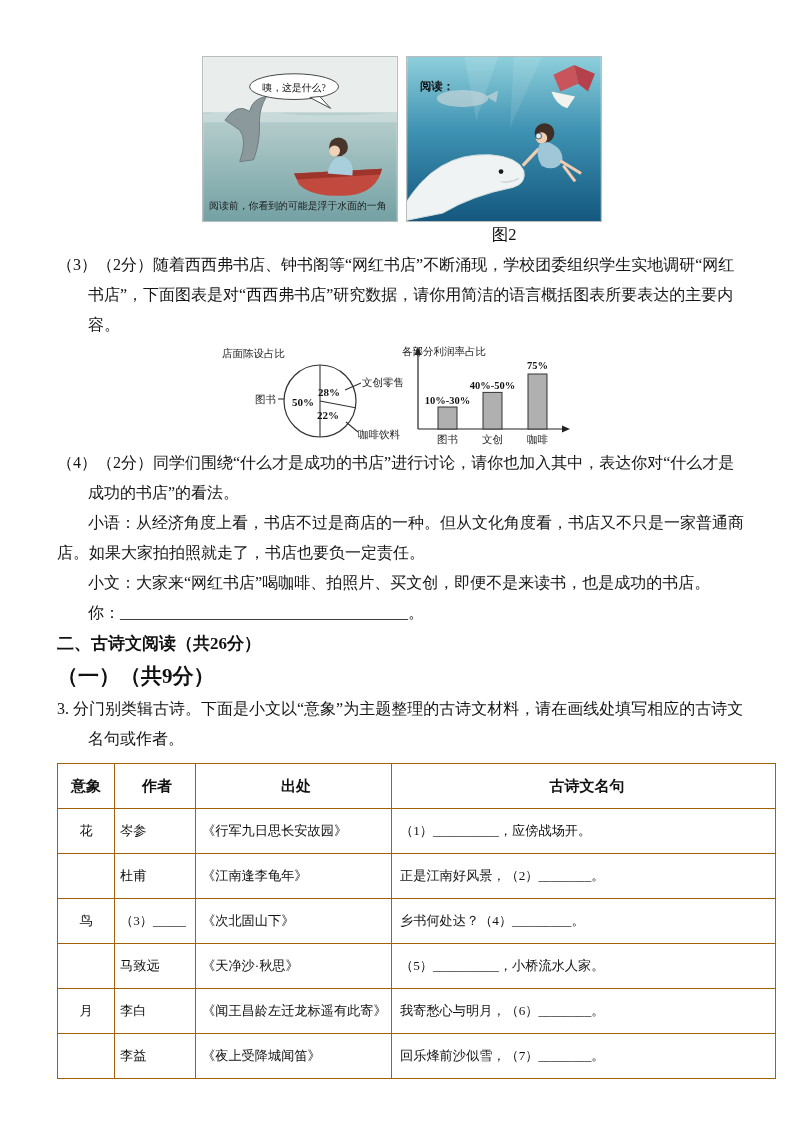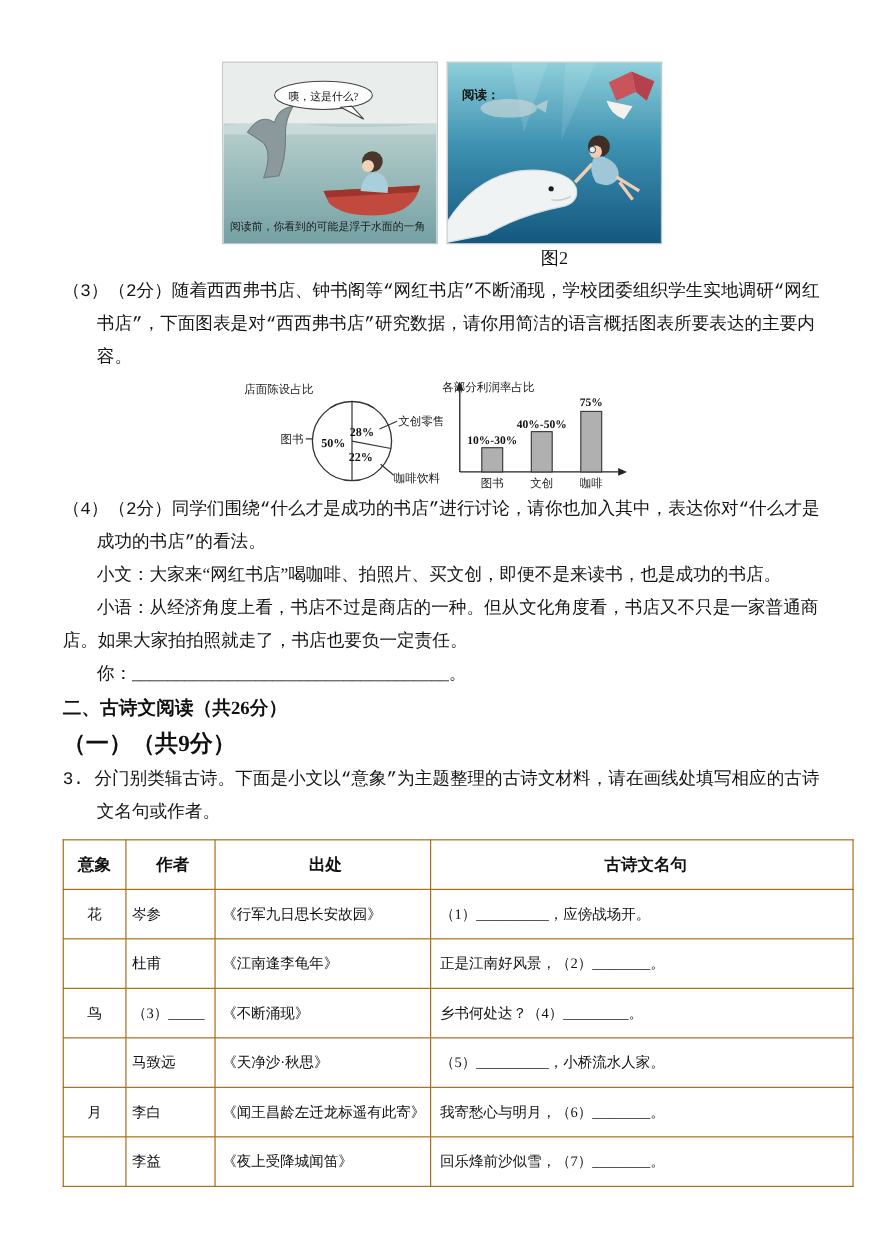"（3）（2分）随着西西弗书店、钟书阁等“网红书店”不断涌现，学校团委组织学生实地" .hang { font-family: Liberation Mono, monospace -> none }
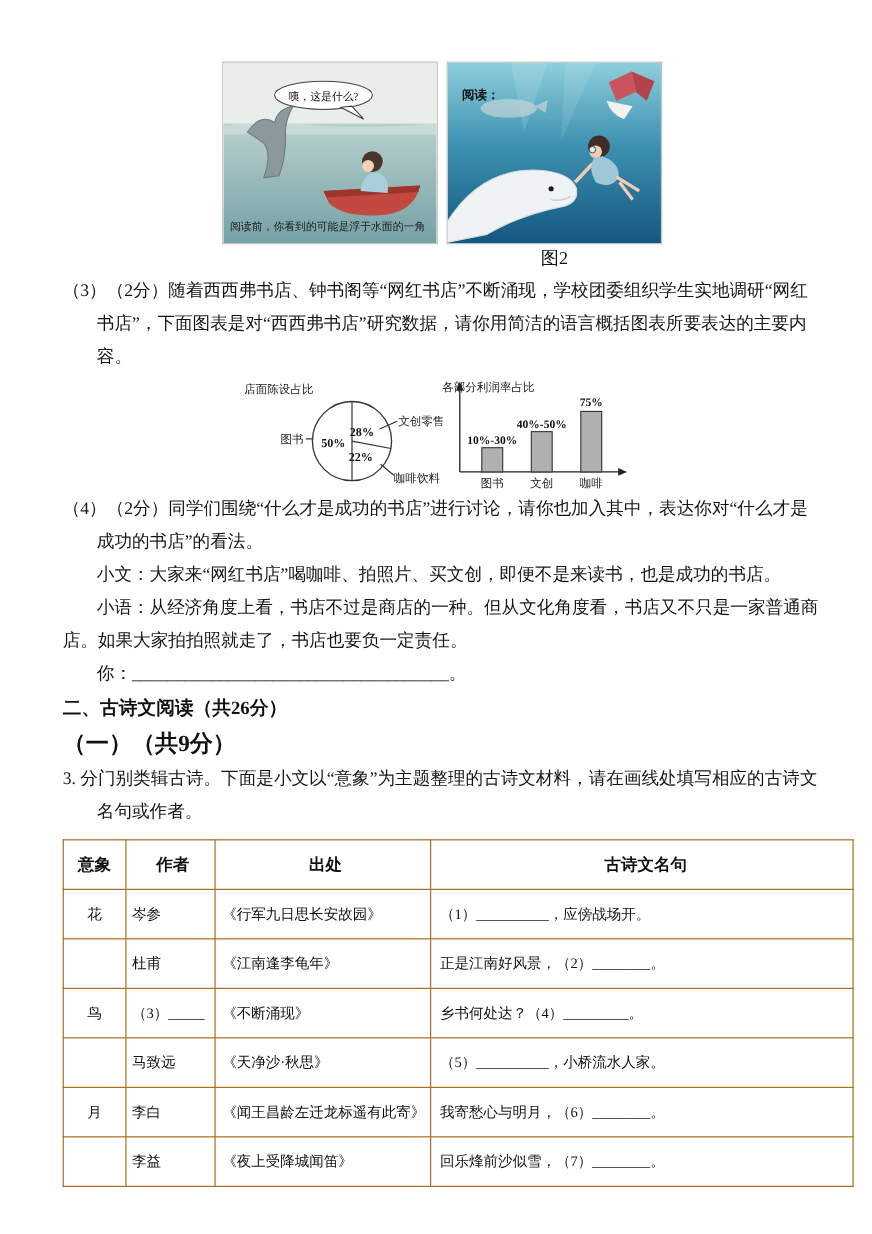"小文：大家来“网红书店”喝咖啡、拍照片、买文创，即便不是来读书，也是成功的书店。" p.indent { order: before "小语：从经济角度上看，书店不过是商店的一种。但从文化角度看，书店又不只是一家普通" -> after "小语：从经济角度上看，书店不过是商店的一种。但从文化角度看，书店又不只是一家普通" }
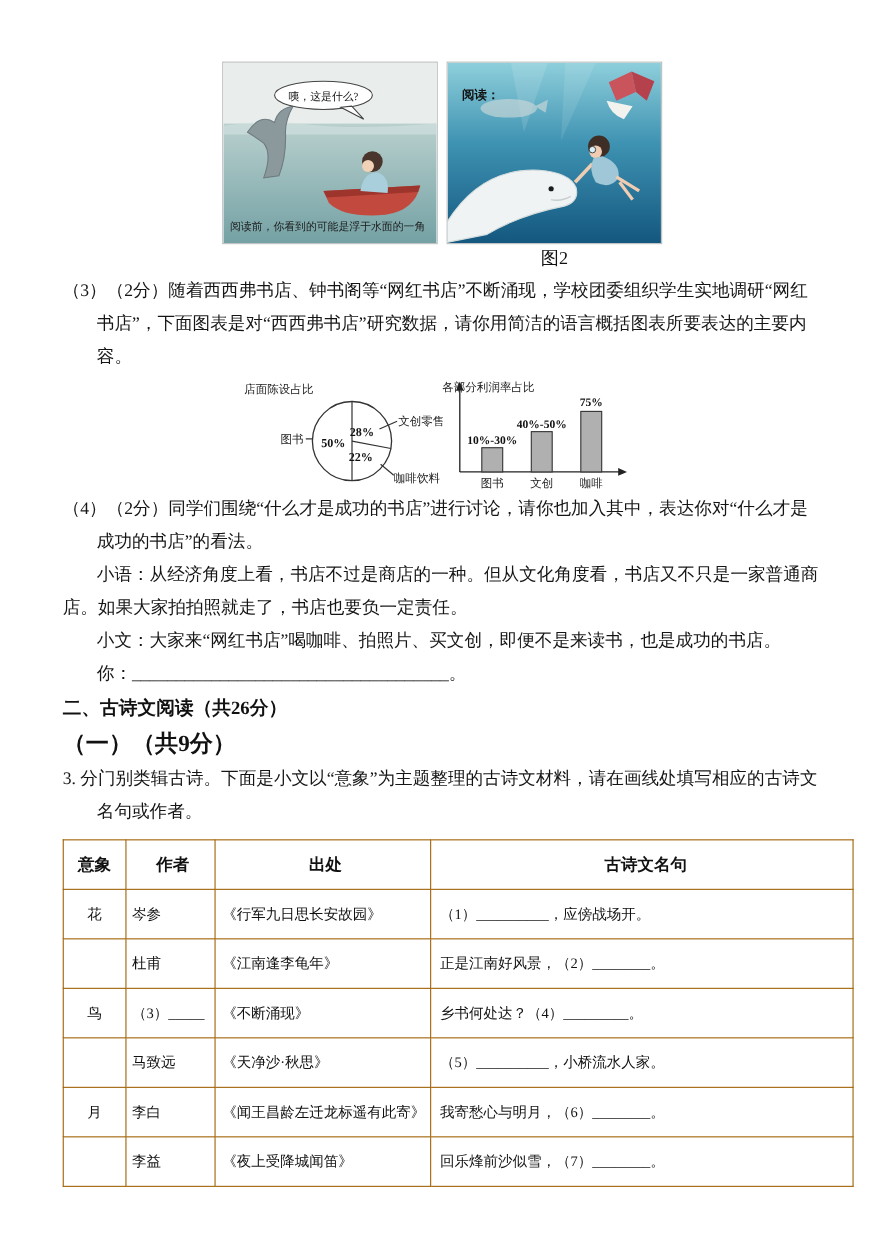"《不断涌现》" td.col-src { text: 不断涌现 -> 次北固山下 }
